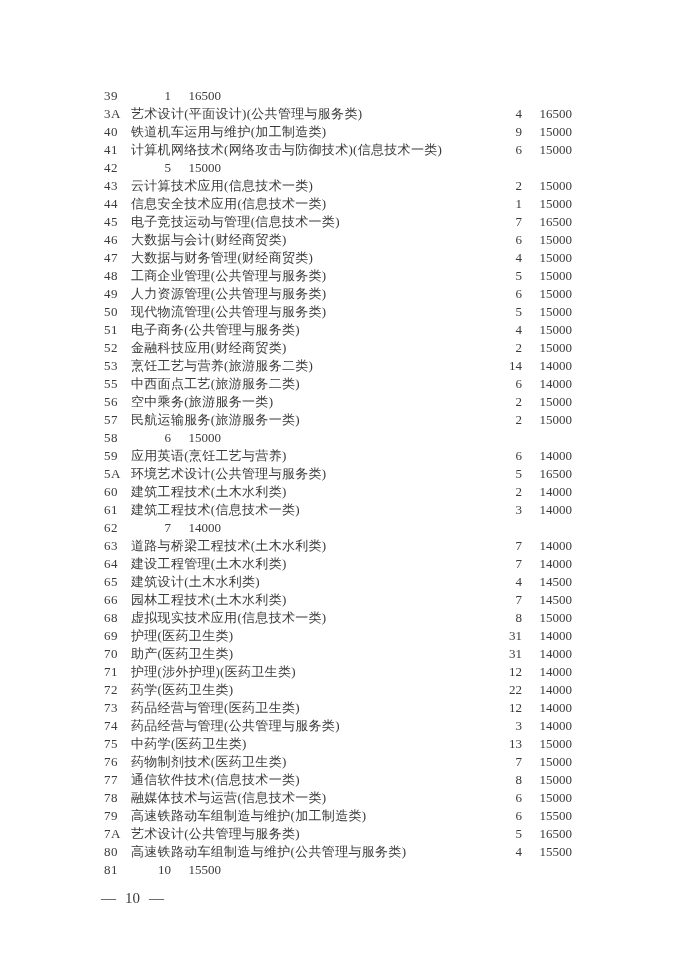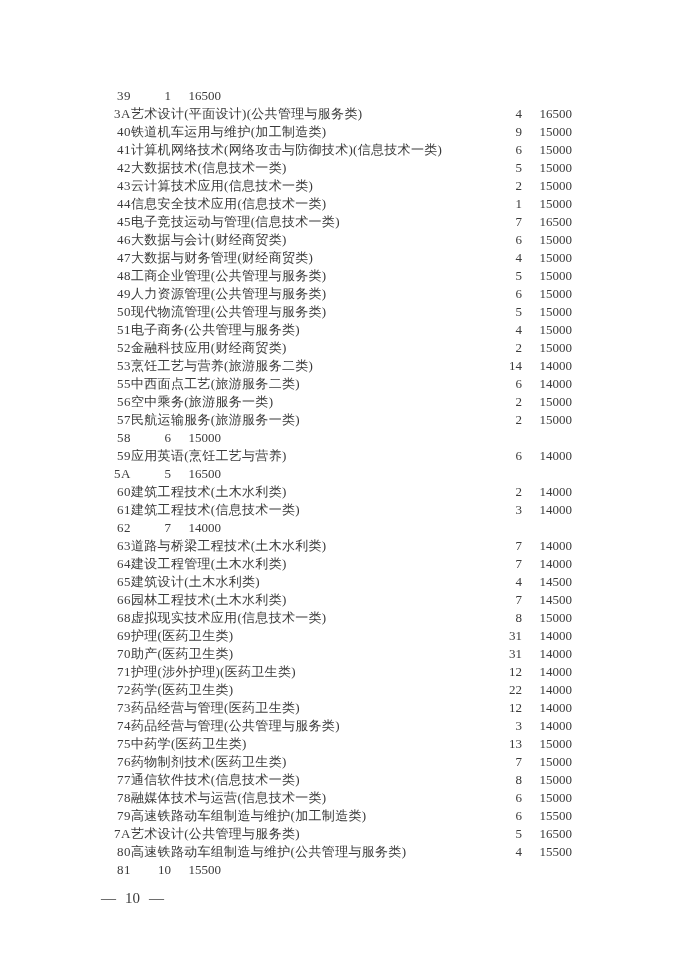"39" .cell.code { text-align: right -> none }
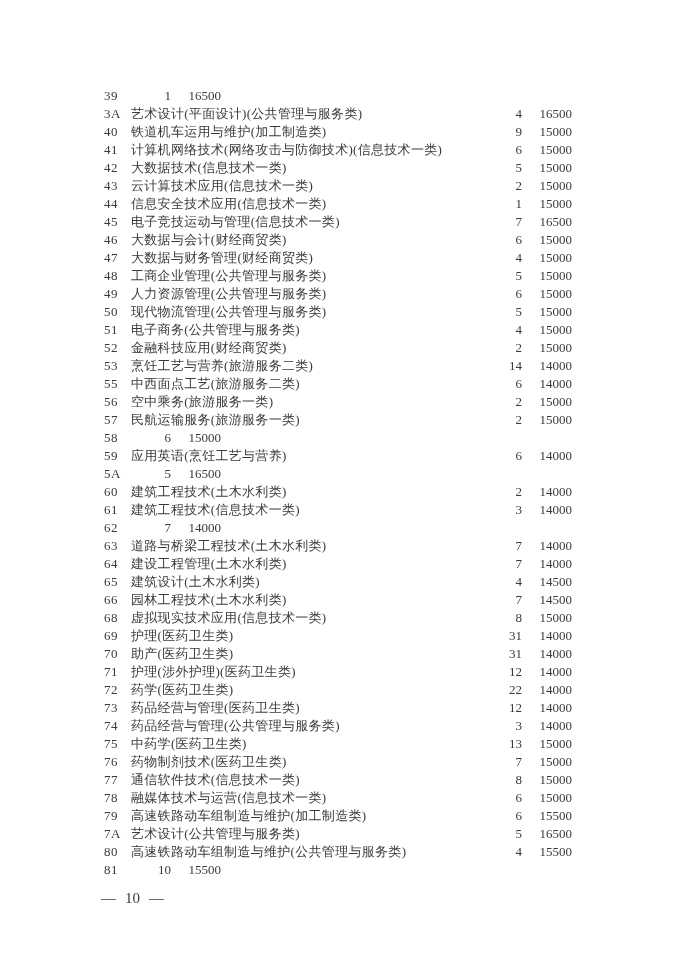"大数据技术(信息技术一类)" span.cell { html: <span>大数据技术(信息技术一类)</span> -> none }
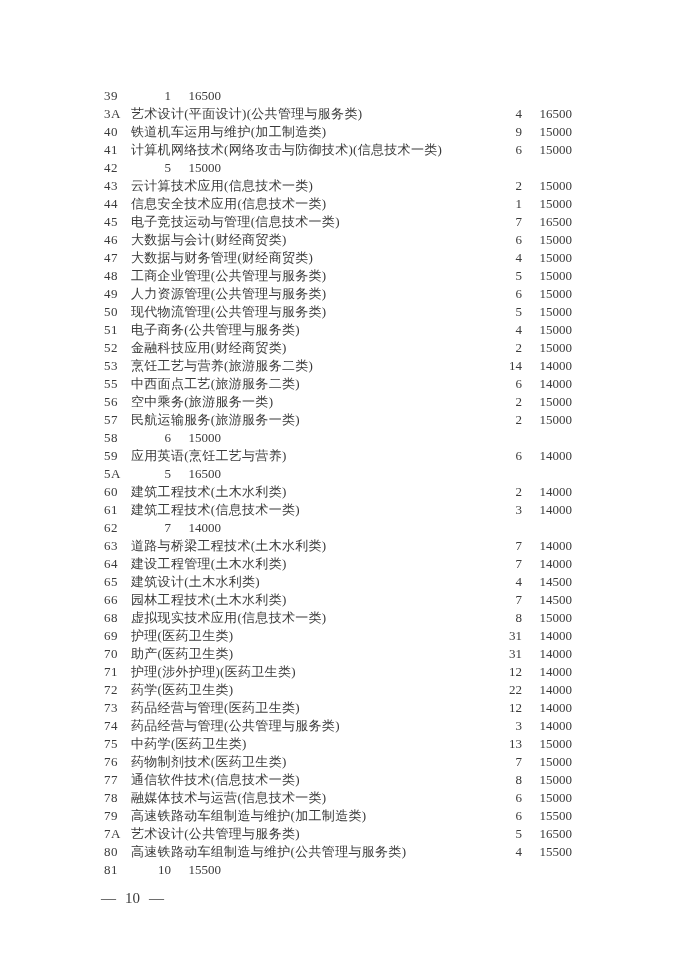"环境艺术设计(公共管理与服务类)" span.cell { html: none -> <span>环境艺术设计(公共管理与服务类)</span> }
